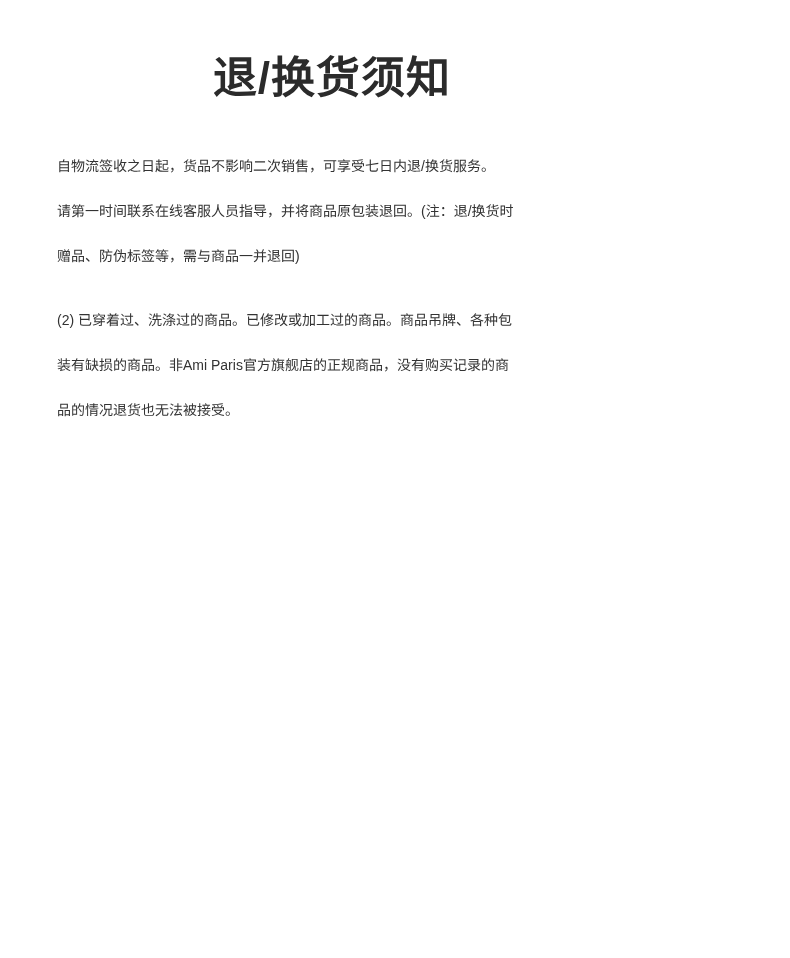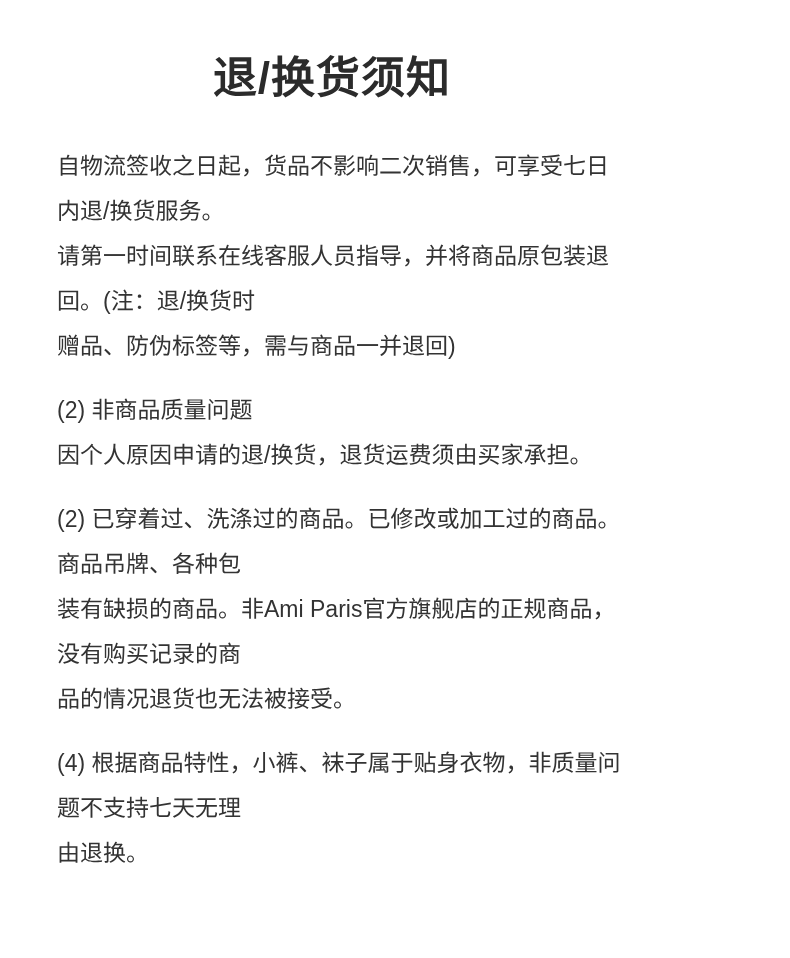"自物流签收之日起，货品不影响二次销售，可享受七日内退/换货服务。" .para { font-size: 23px -> 14px }
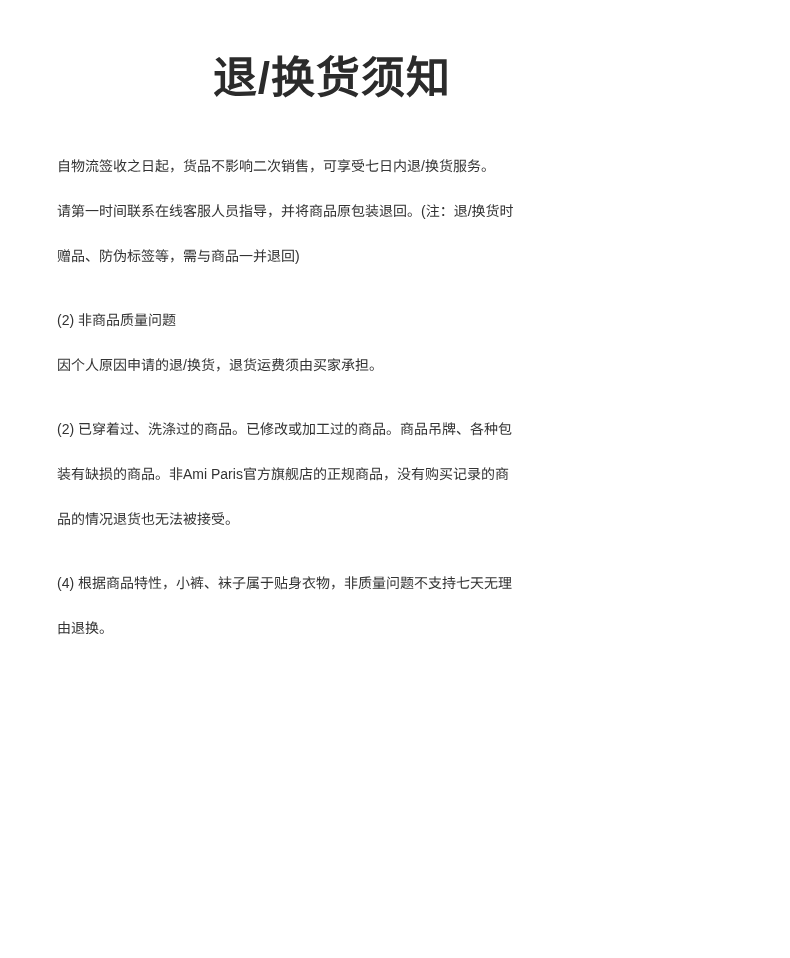"(2) 非商品质量问题" p.para { html: <p>(2) 非商品质量问题 因个人原因申请的退/换货，退货运费须由买家承担。</p> -> none }
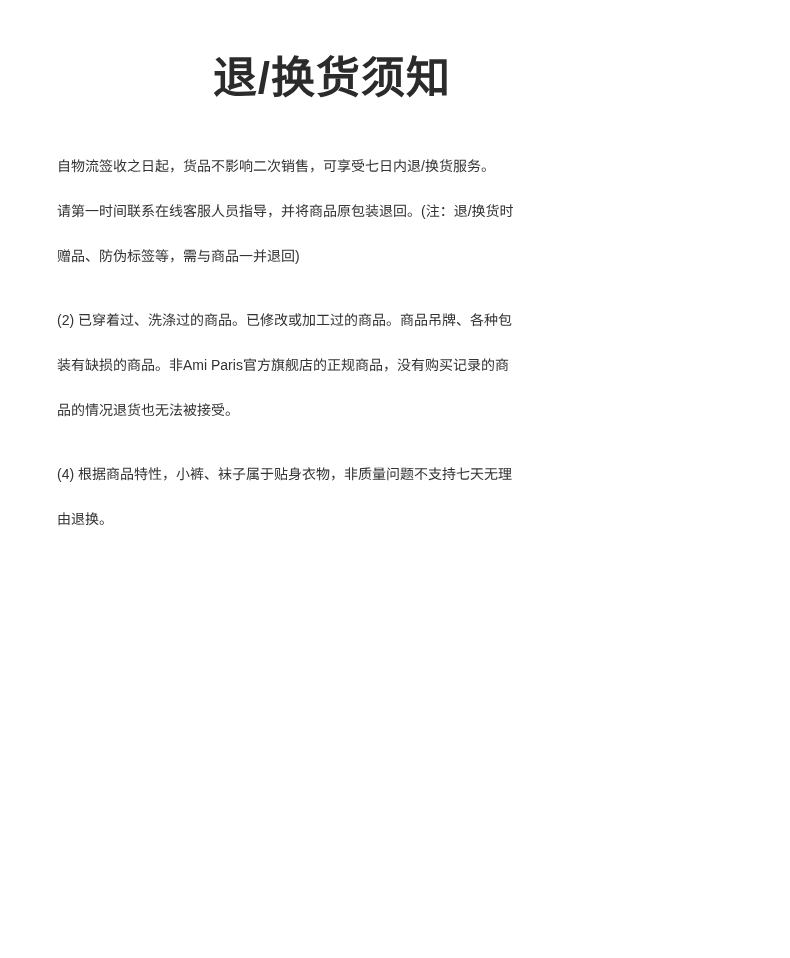"(4) 根据商品特性，小裤、袜子属于贴身衣物，非质量问题不支持七天无理" p.para { html: <p>(4) 根据商品特性，小裤、袜子属于贴身衣物，非质量问题不支持七天无理 由退换。</p> -> none }
